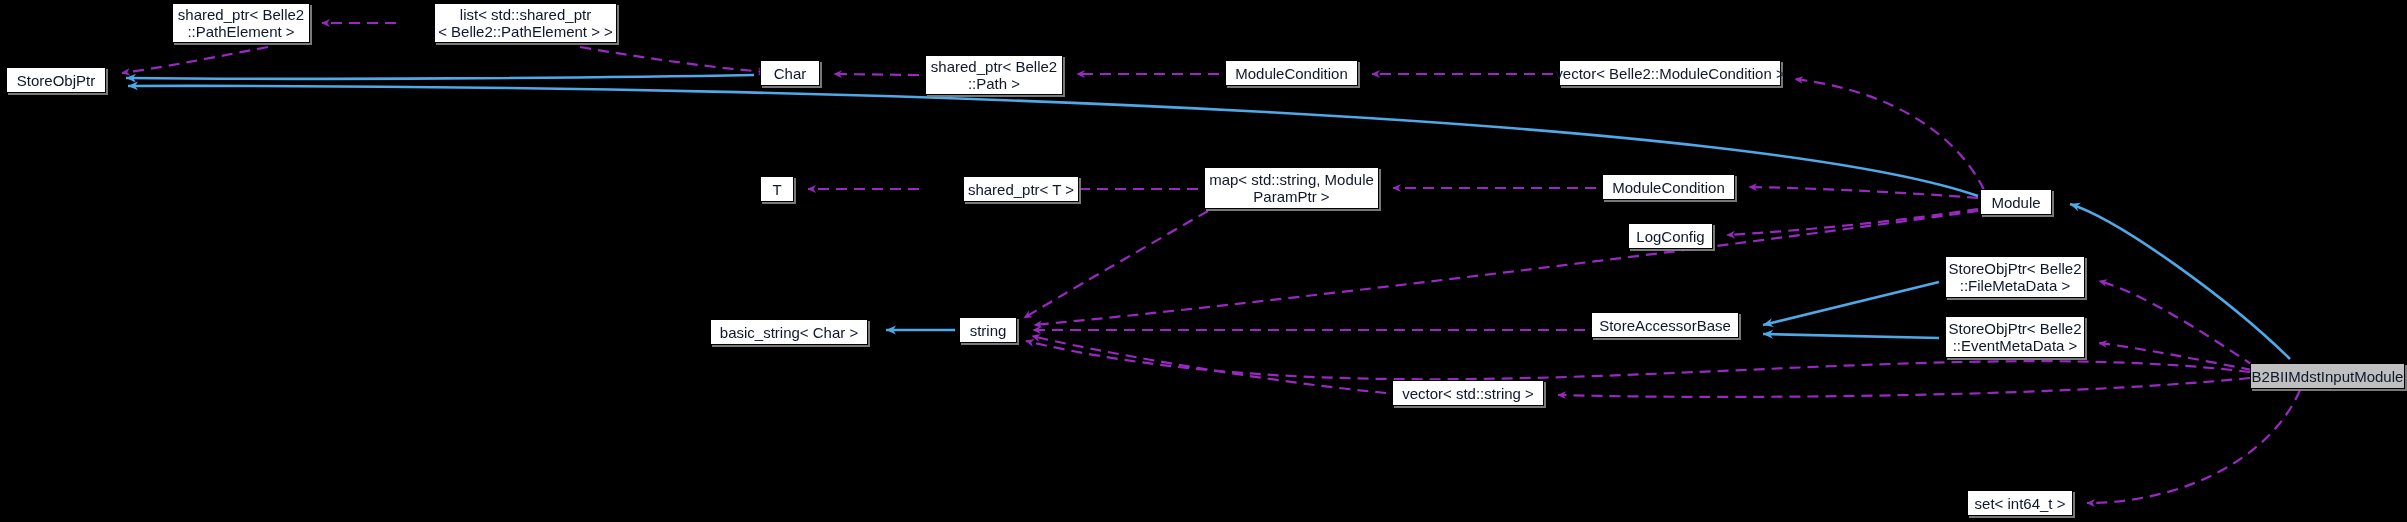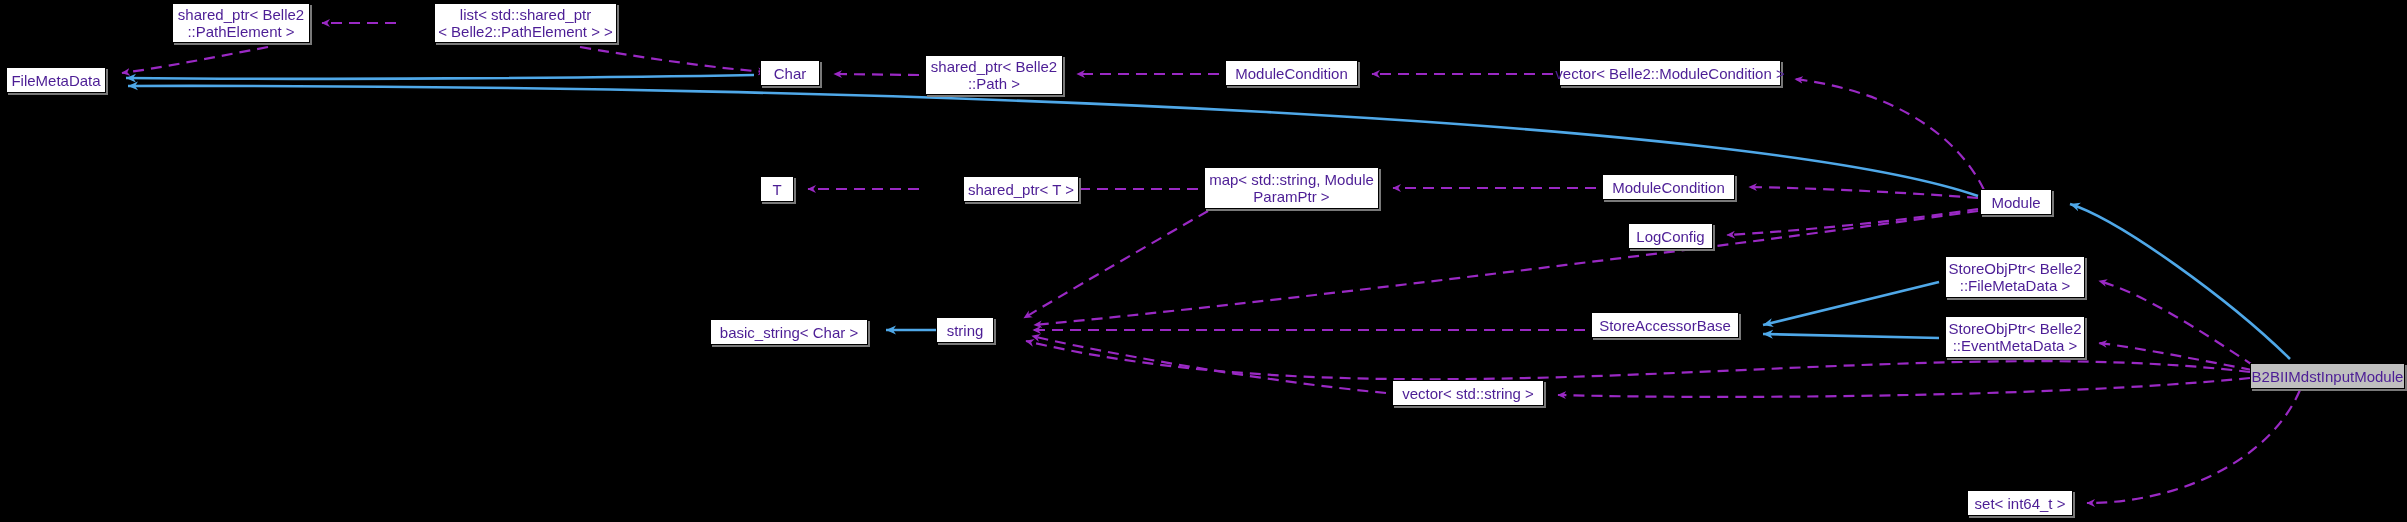"shared_ptr< Belle2" .node { color: #4c1d95 -> #0f172a }
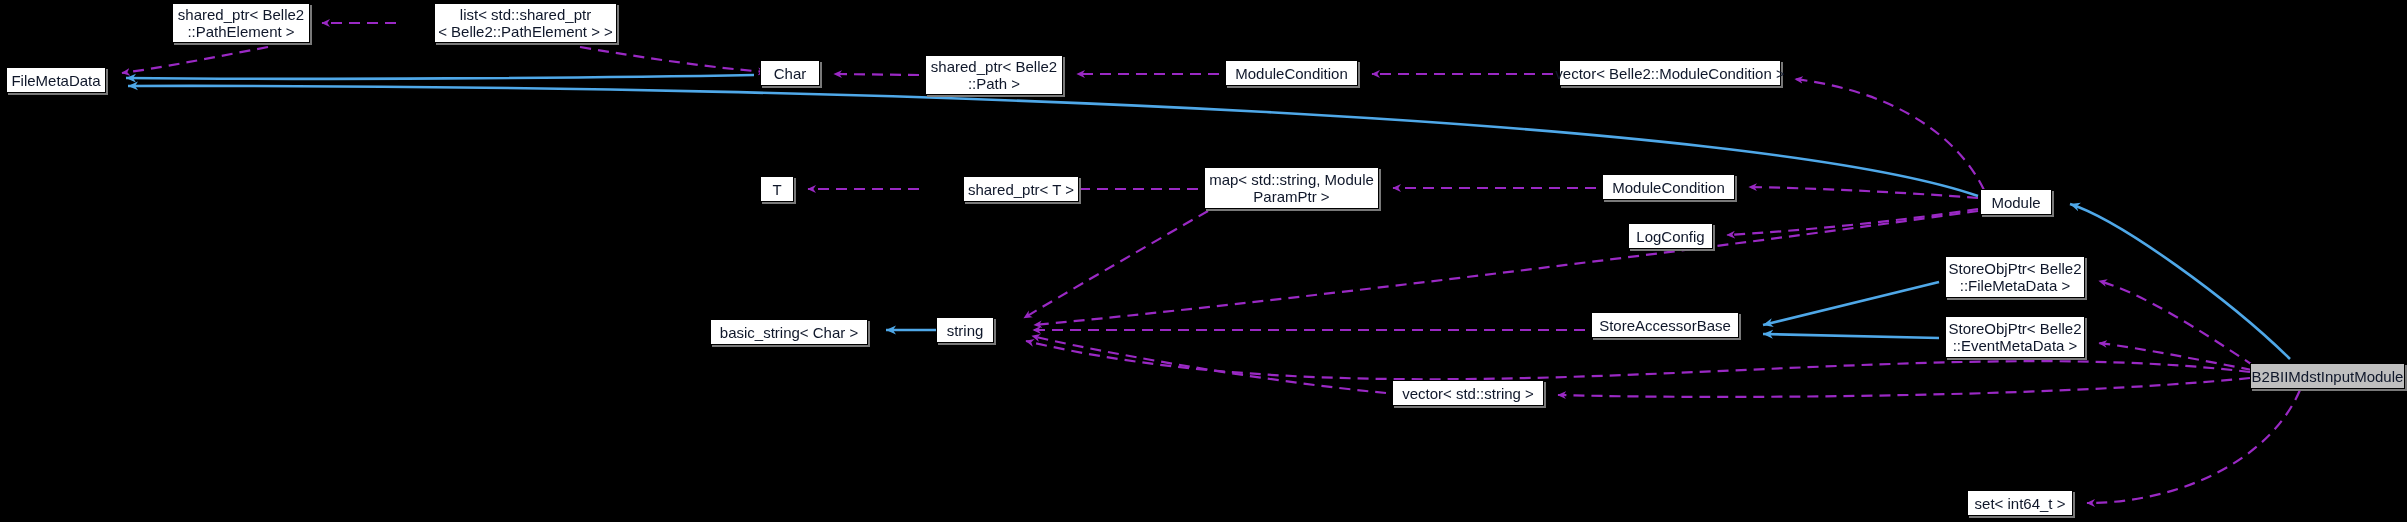"FileMetaData" div.node { text: FileMetaData -> StoreObjPtr }
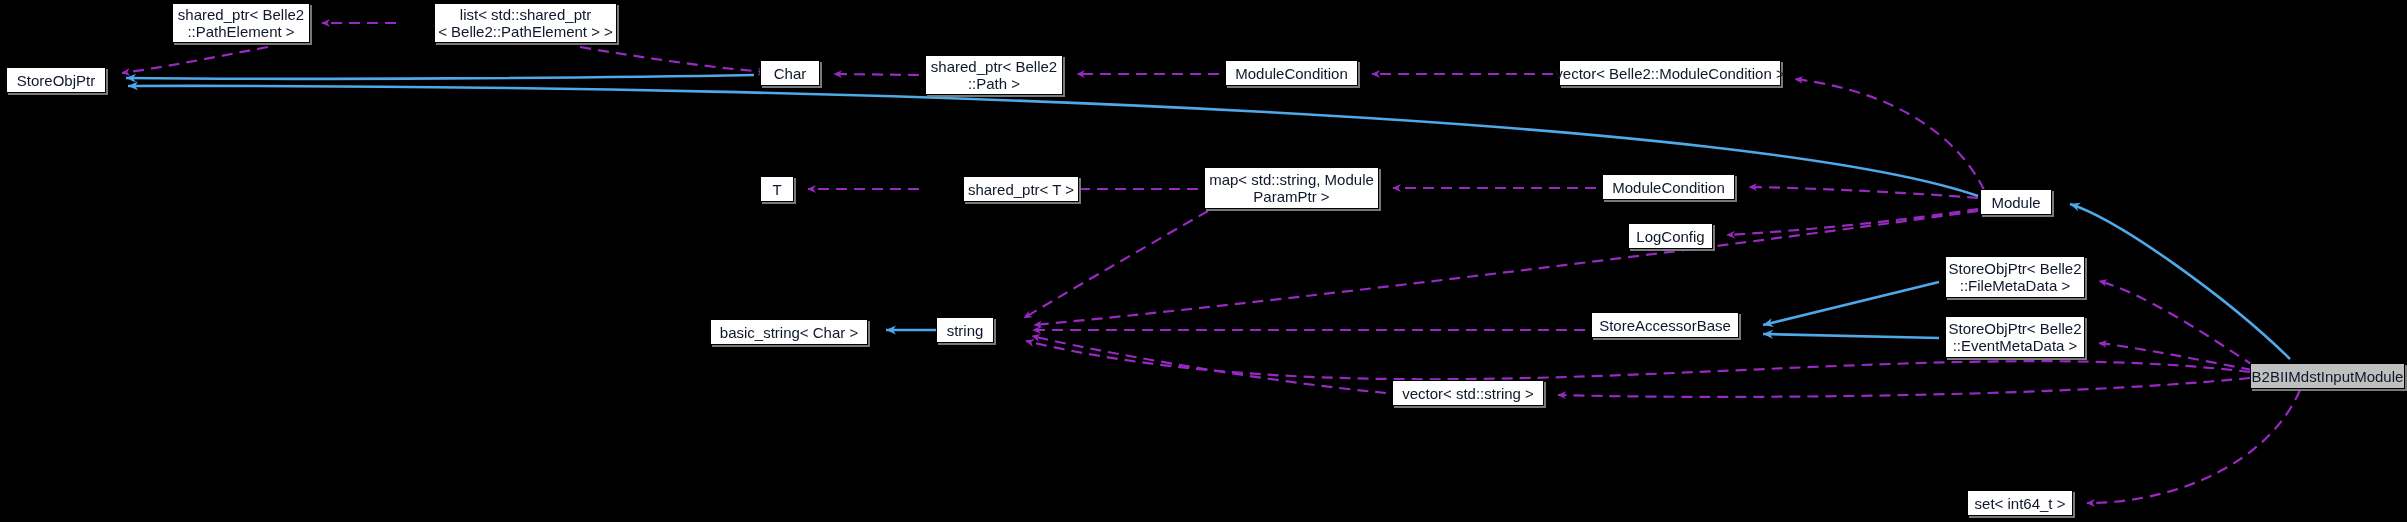"string" div.node { left: 936px -> 959px }
